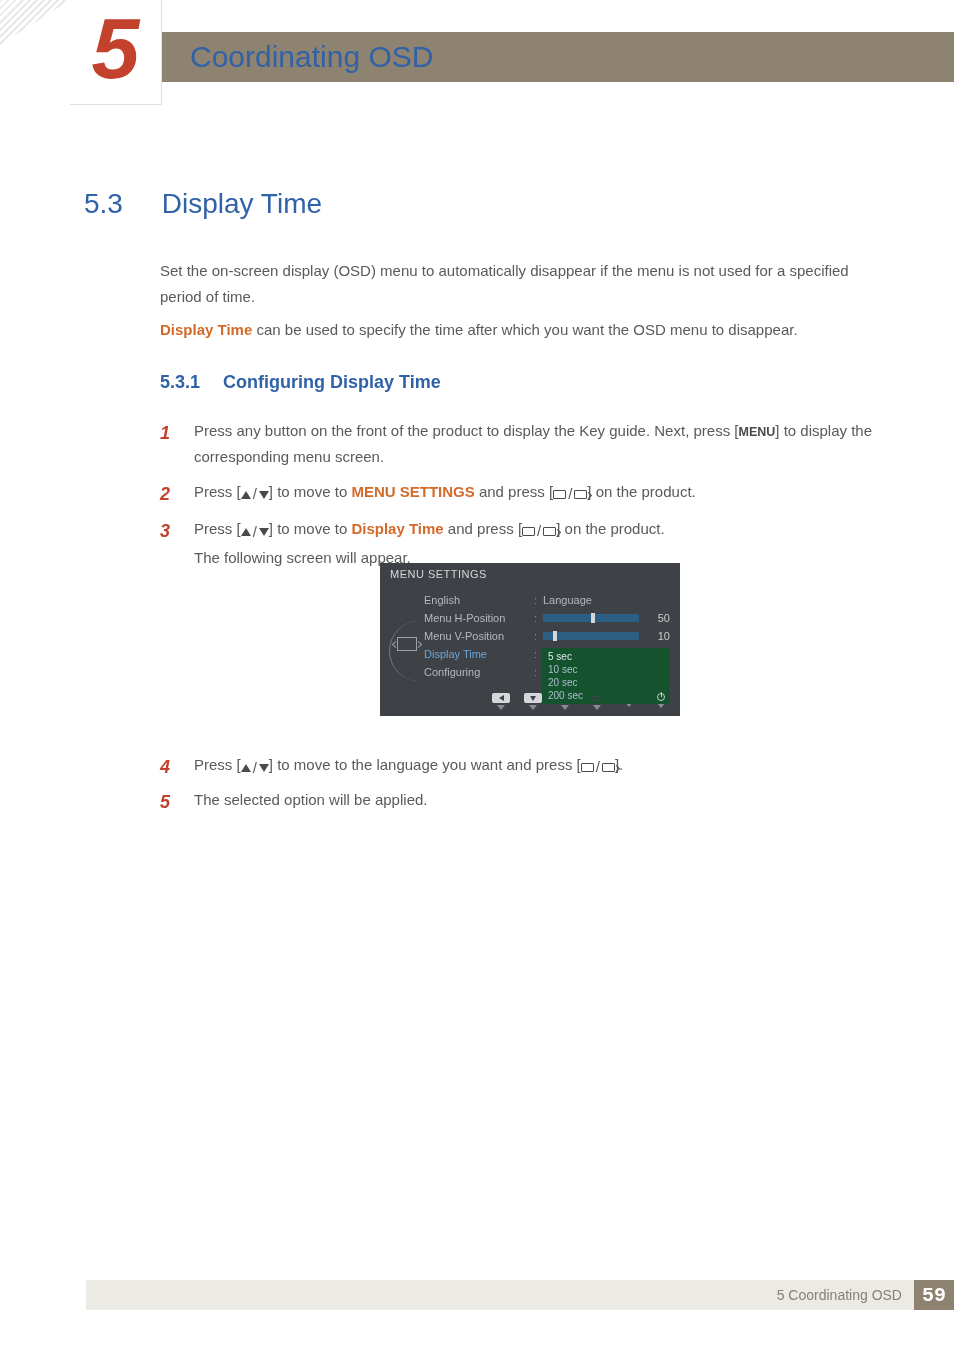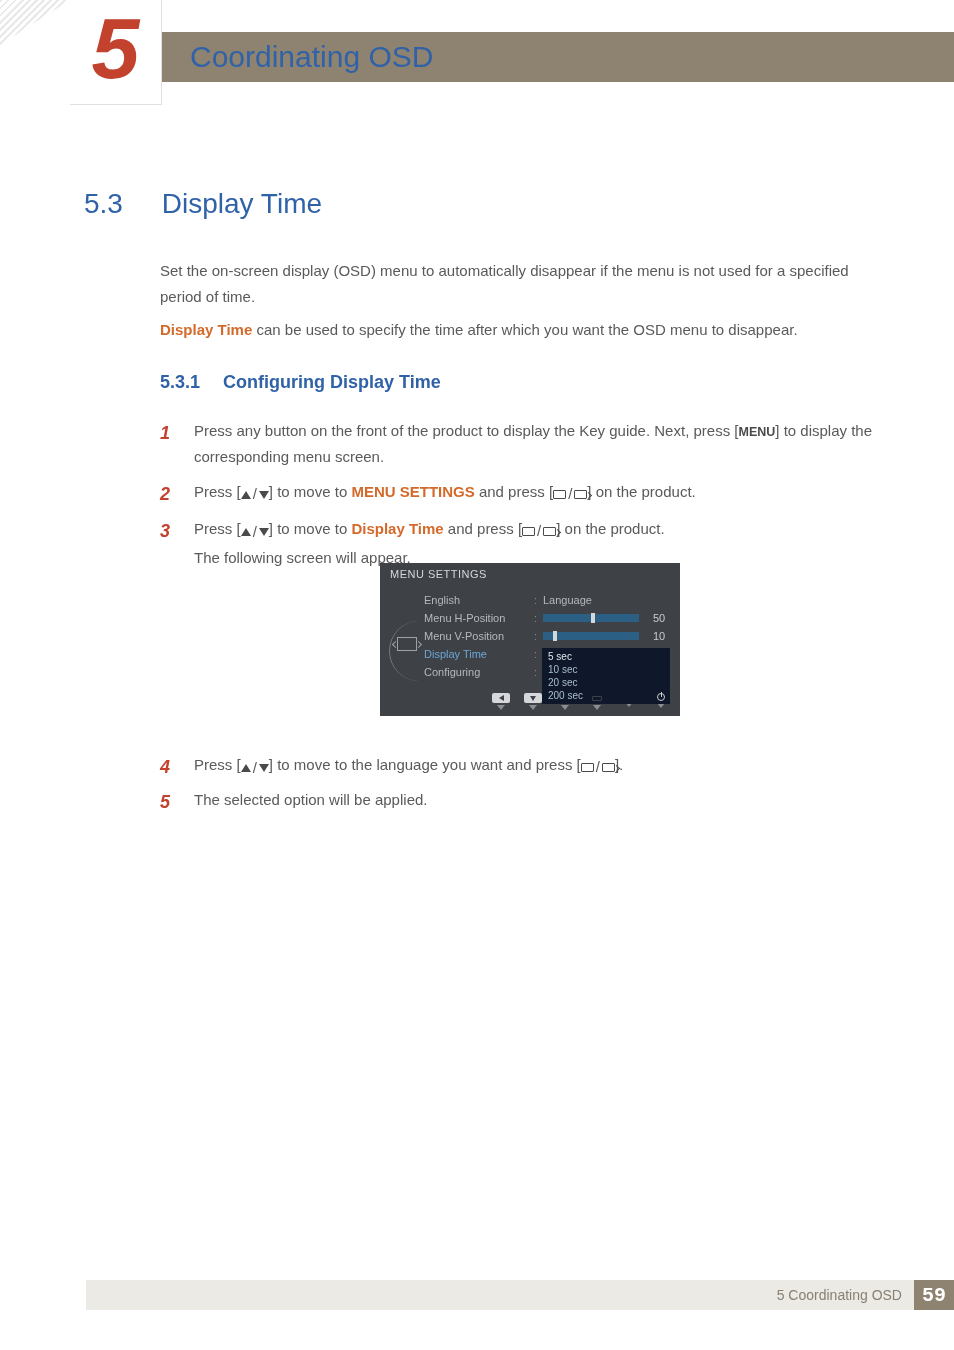"50" .slider-val { text-align: center -> right }
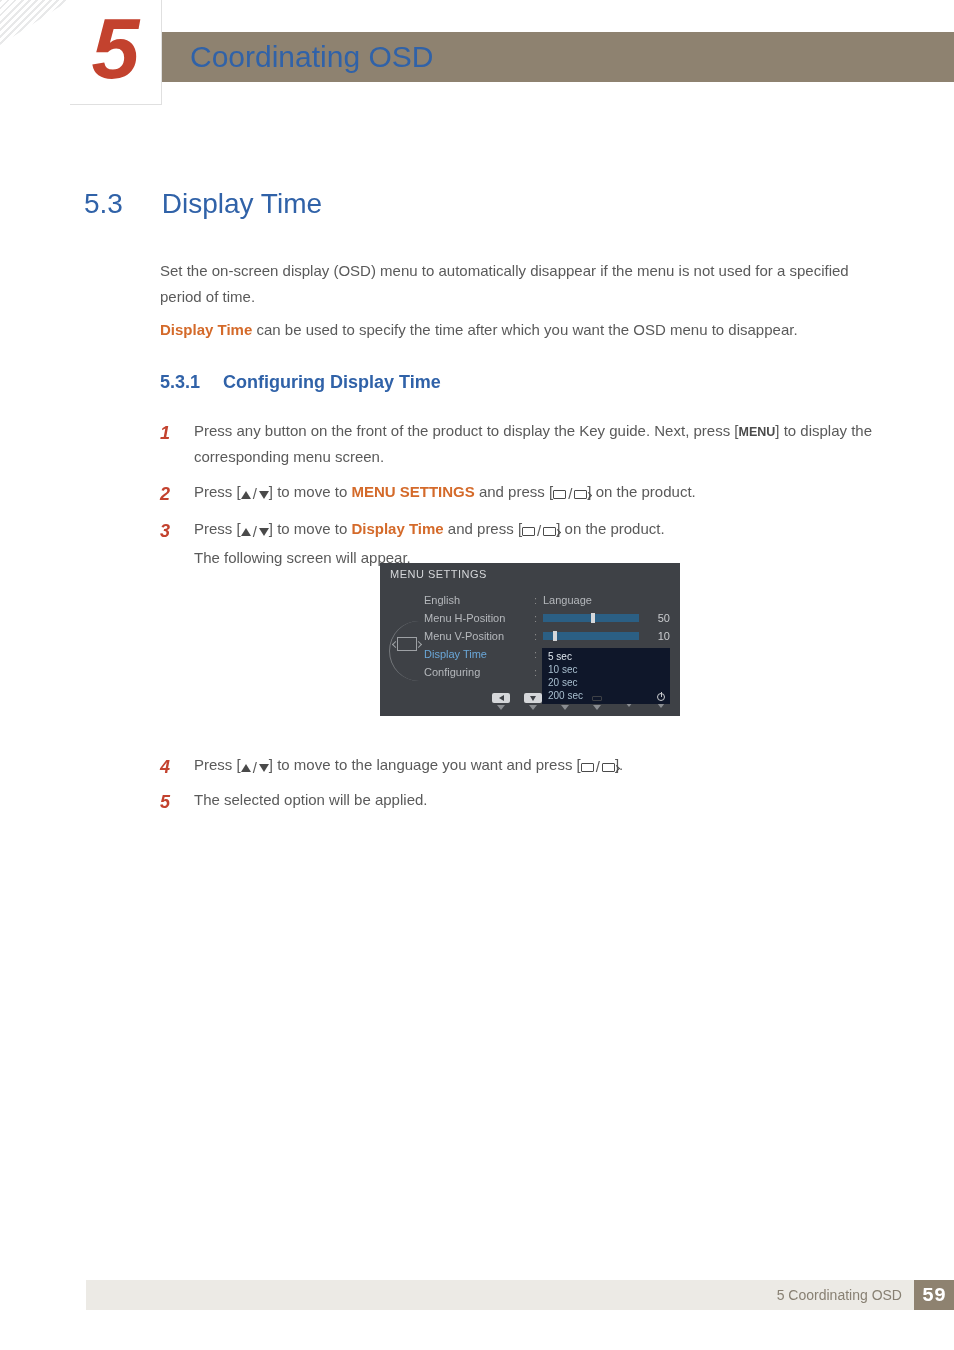"5 sec" .dropdown { background: #0f172a -> #14532d }
